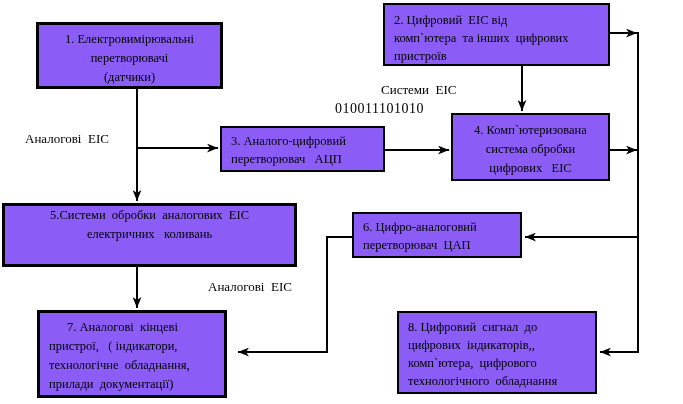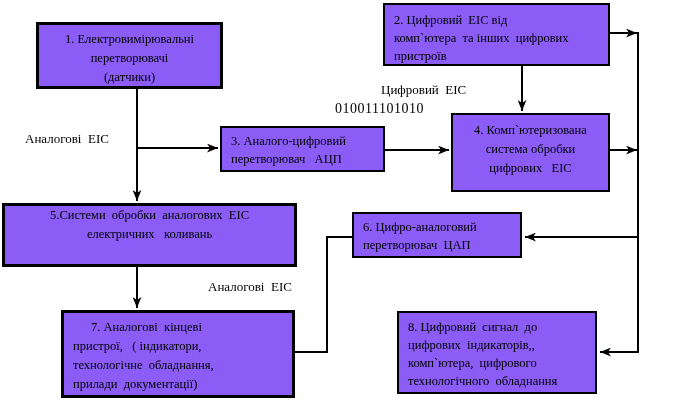"Цифровий ЕІС" div.flabel { text: Цифровий -> Системи }
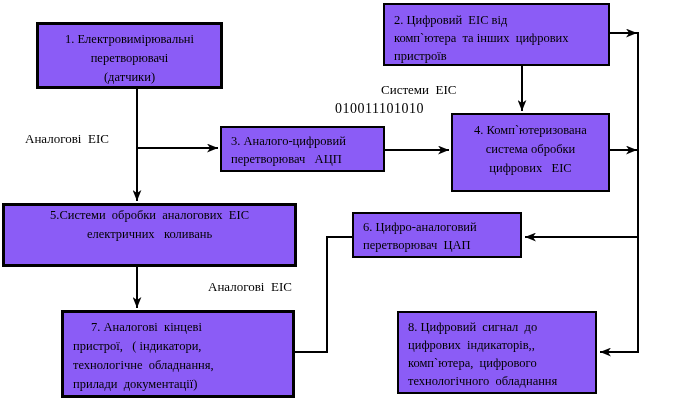"4. Комп`ютеризована" .b4 { height: 79px -> 68px }
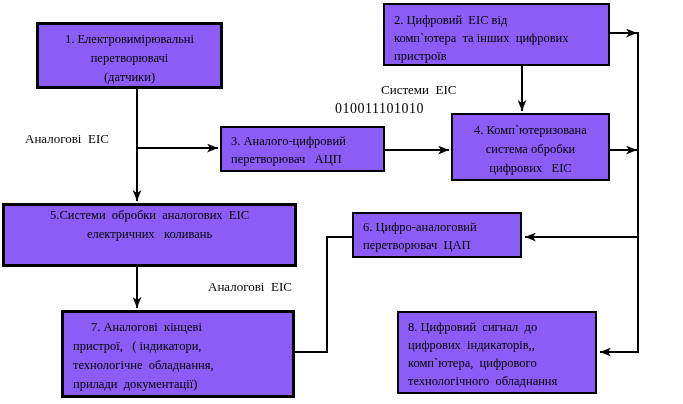"7. Аналогові кінцеві" .b7 { margin-left: 24px -> none; width: 234px -> 190px }
